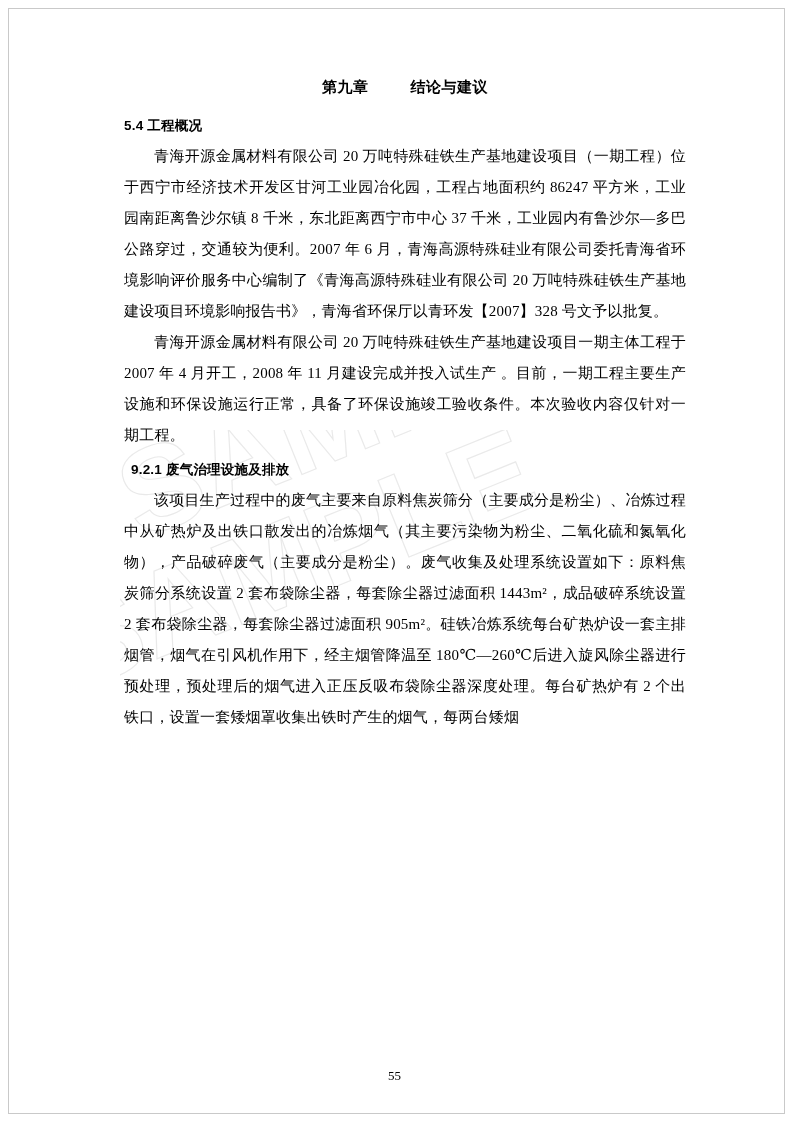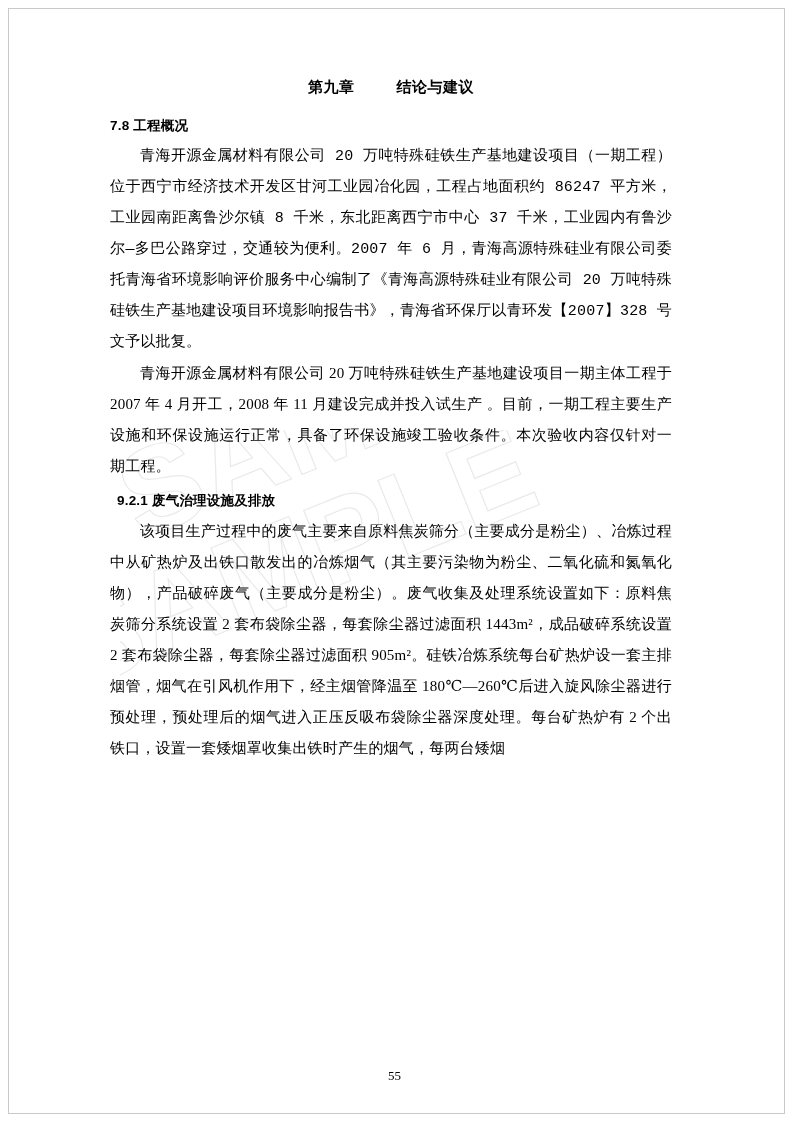"第九章 结论与建议" .content { left: 110px -> 124px }
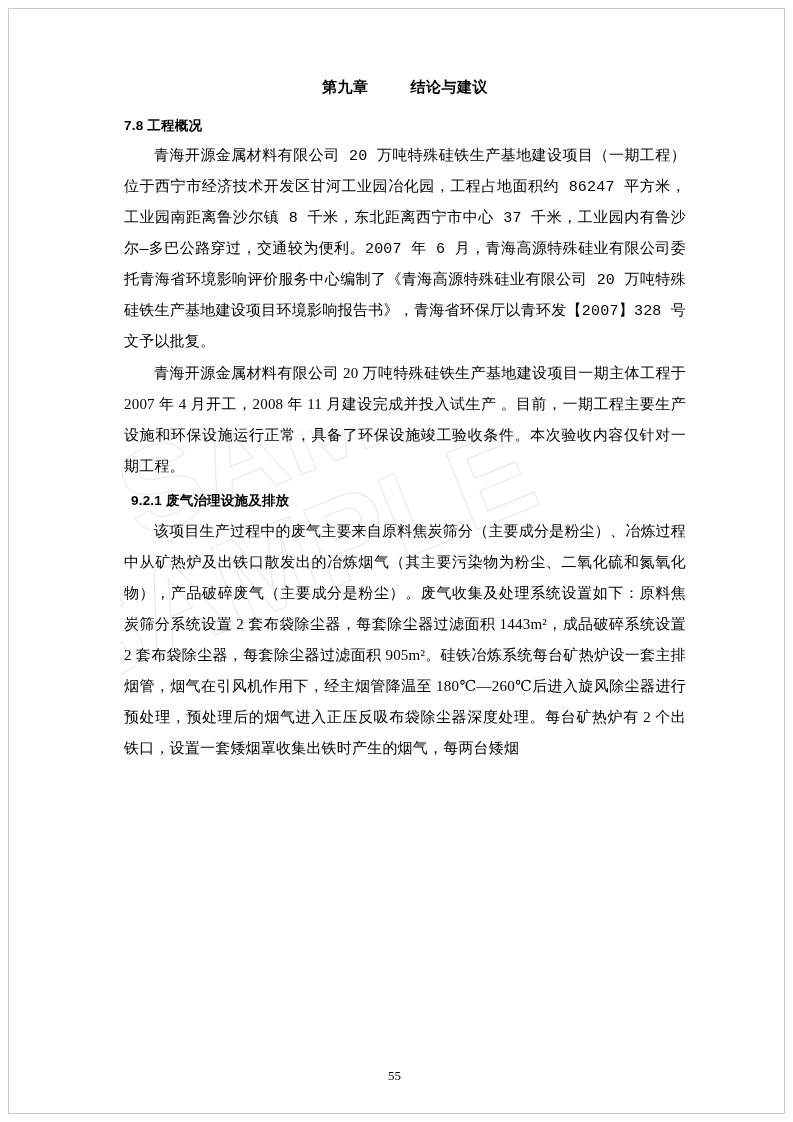"7.8 工程概况" h2.sec { text: 7.8 -> 5.4 }
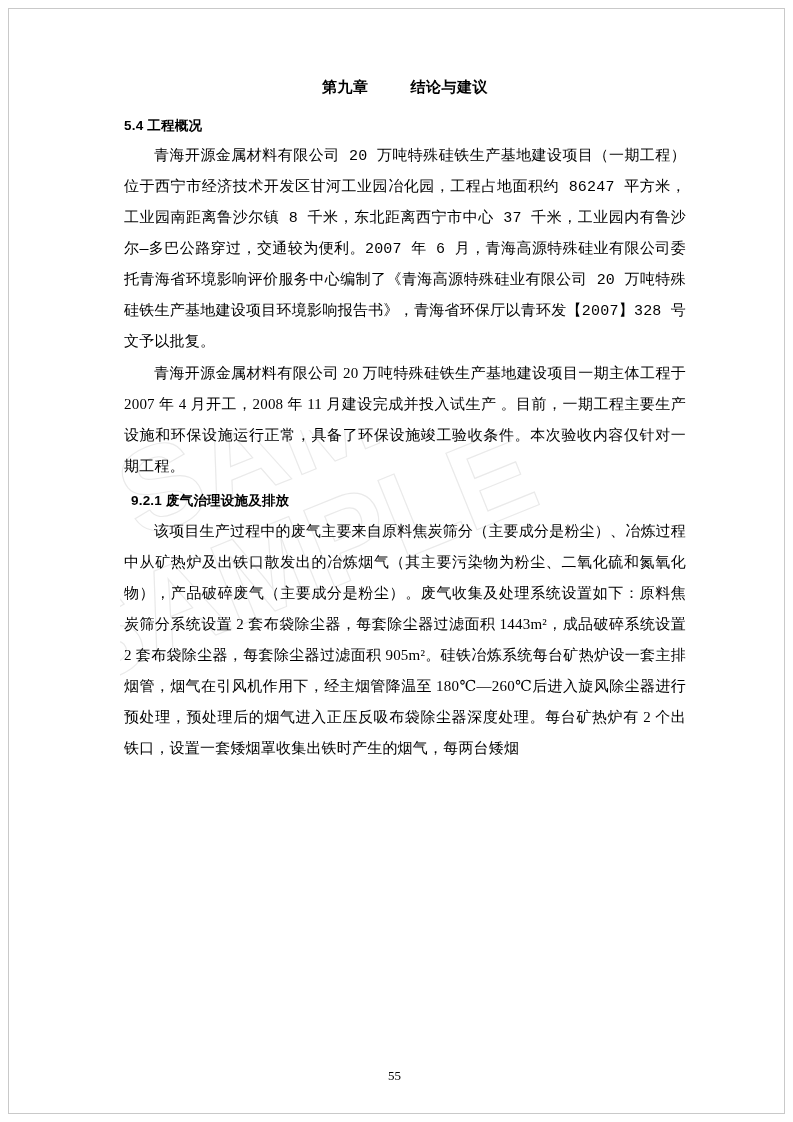"青海开源金属材料有限公司 20" p.para.first { font-family: Liberation Mono, monospace -> none }
